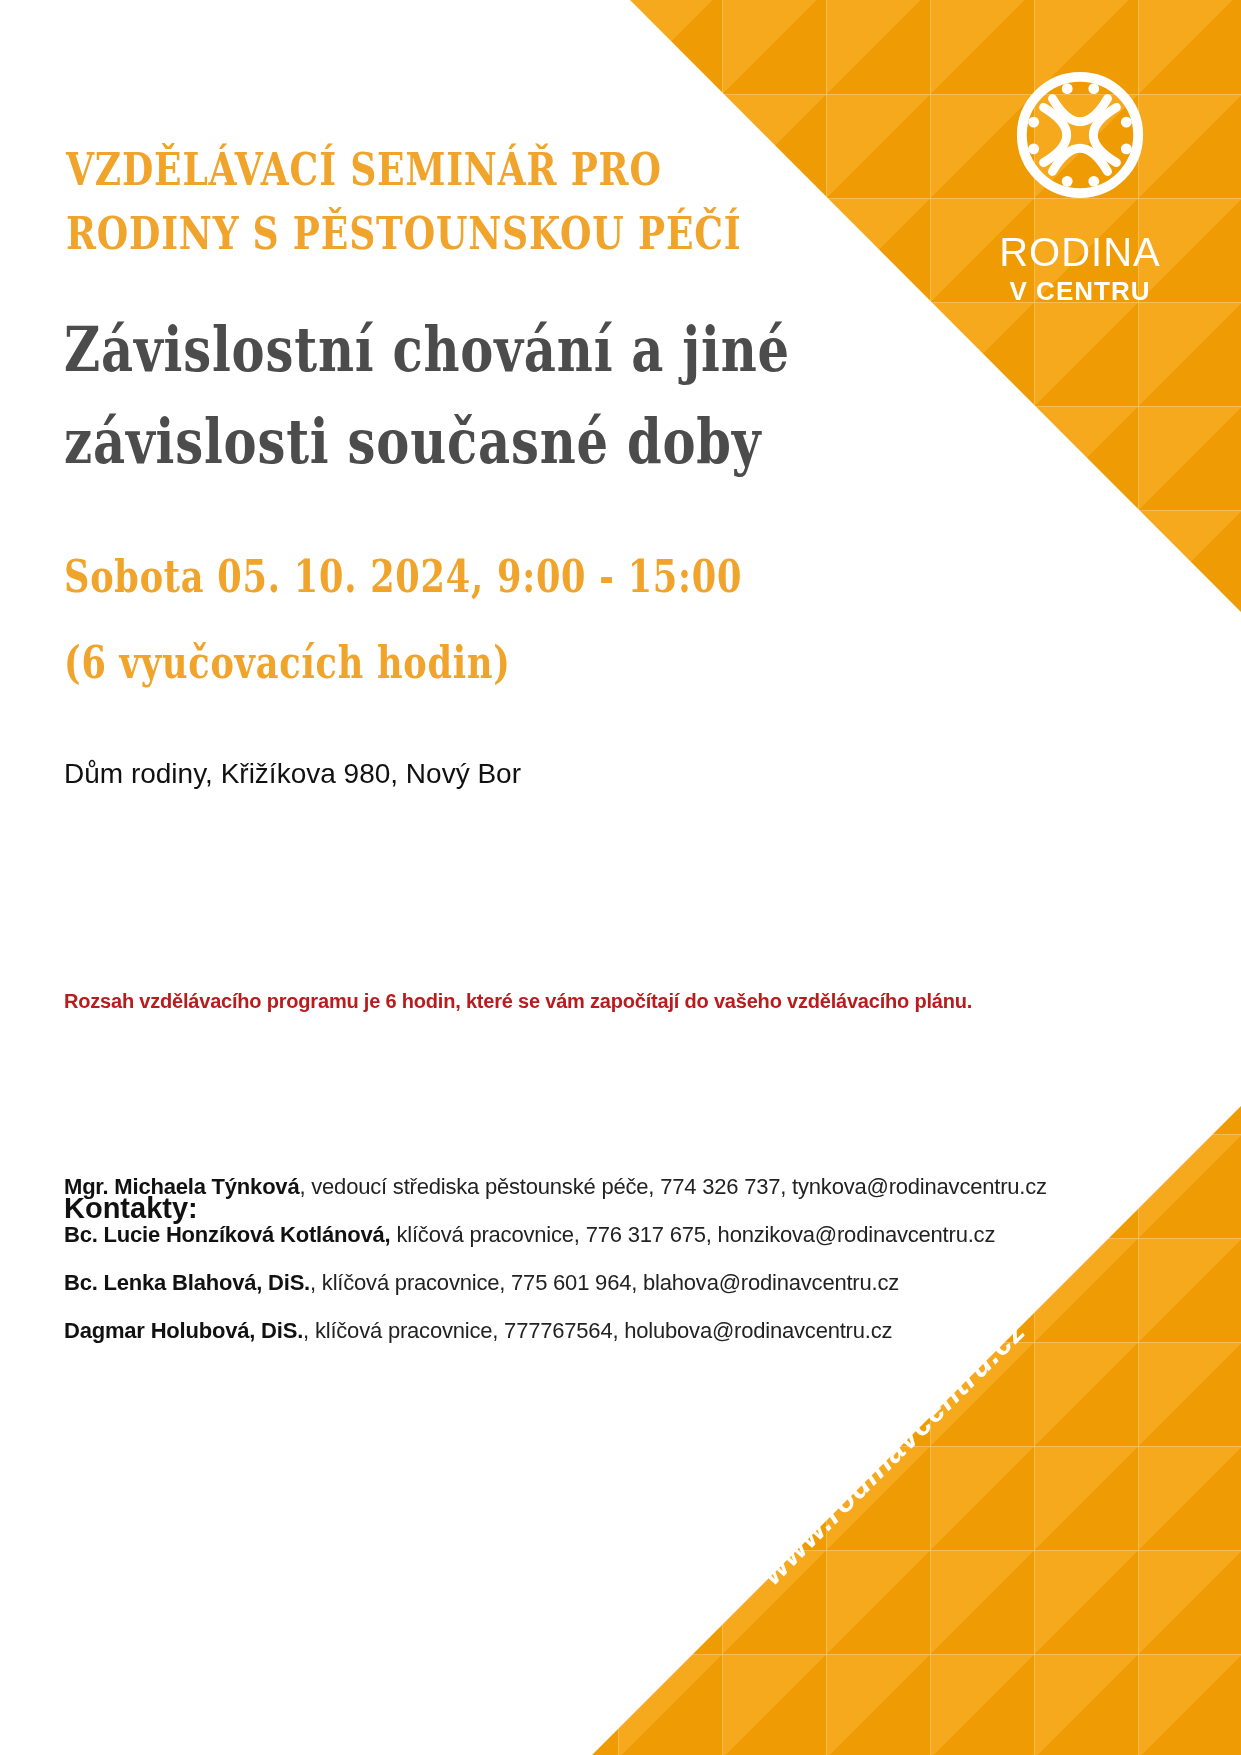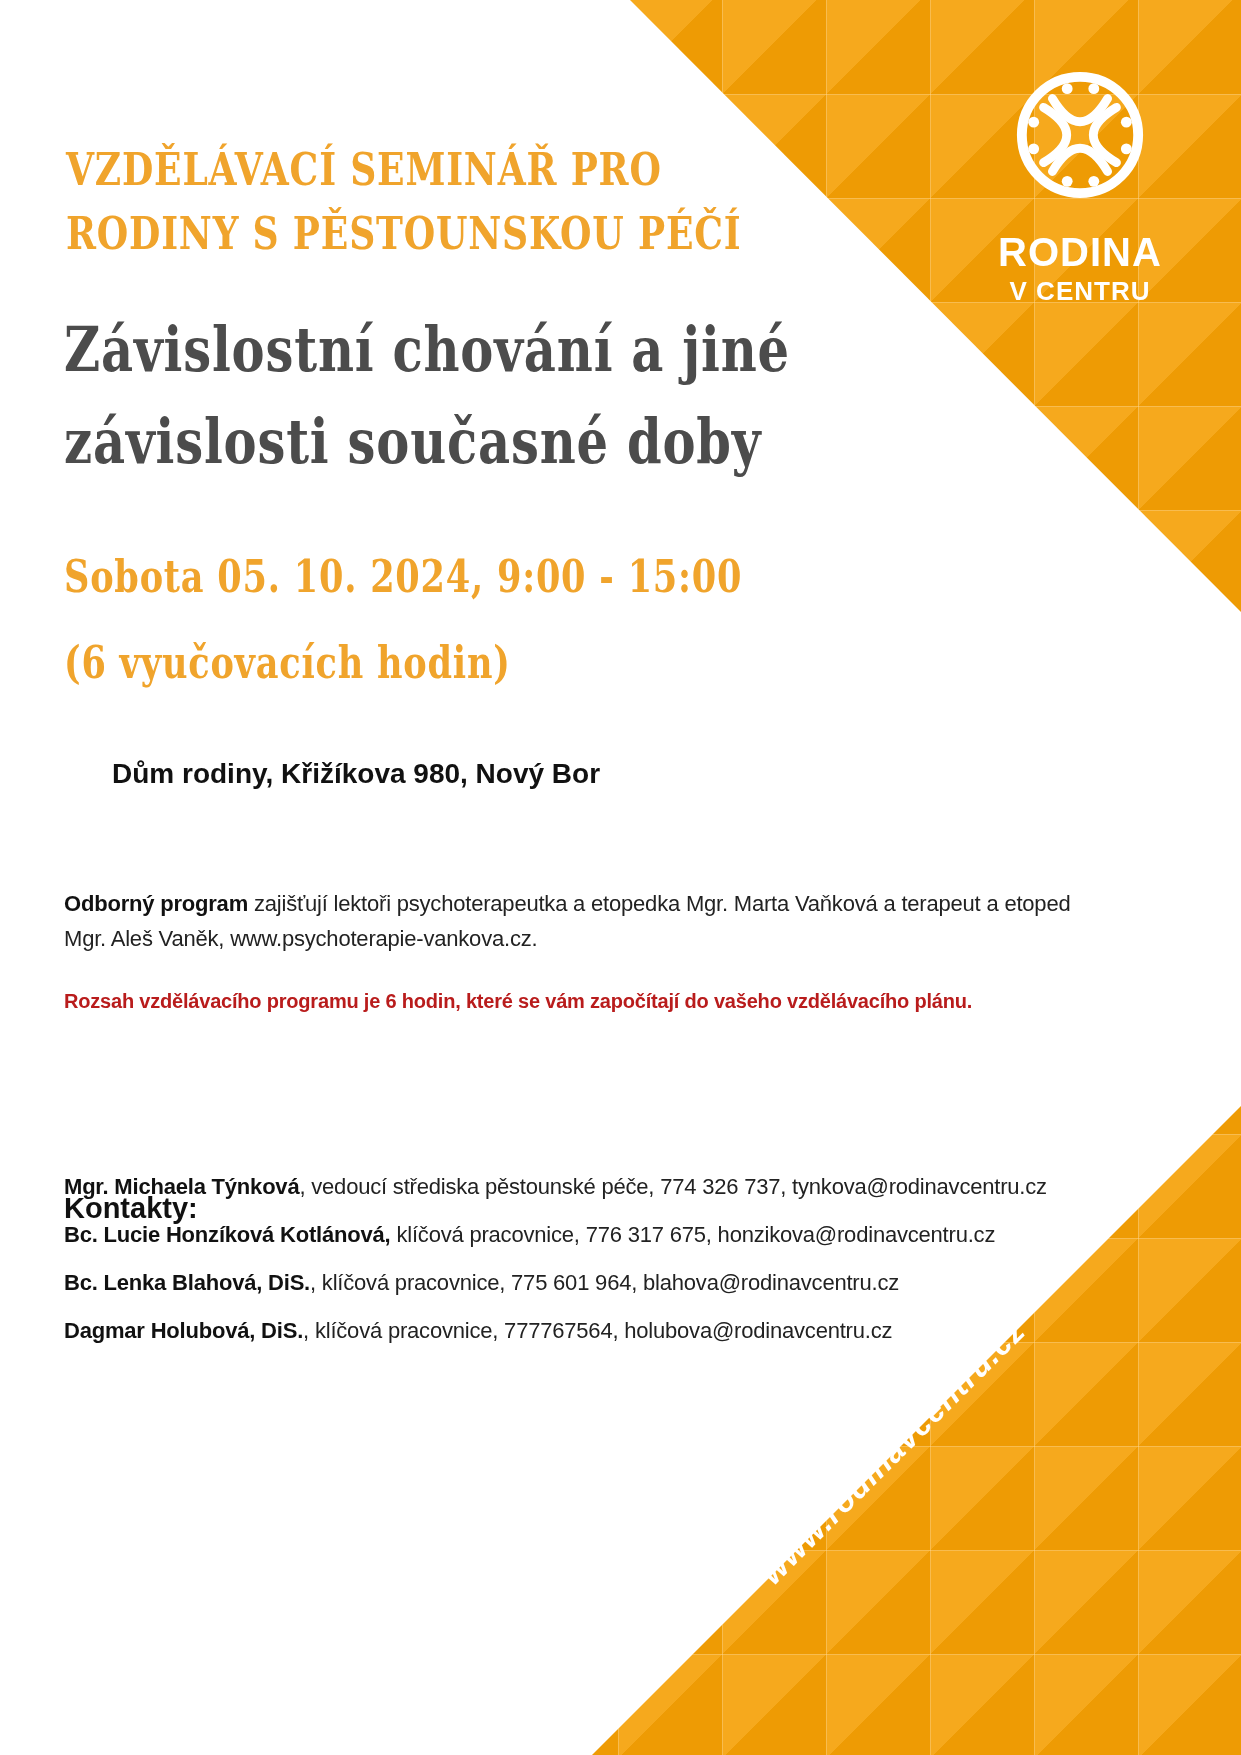"RODINA" .logo-name { font-weight: bold -> normal }
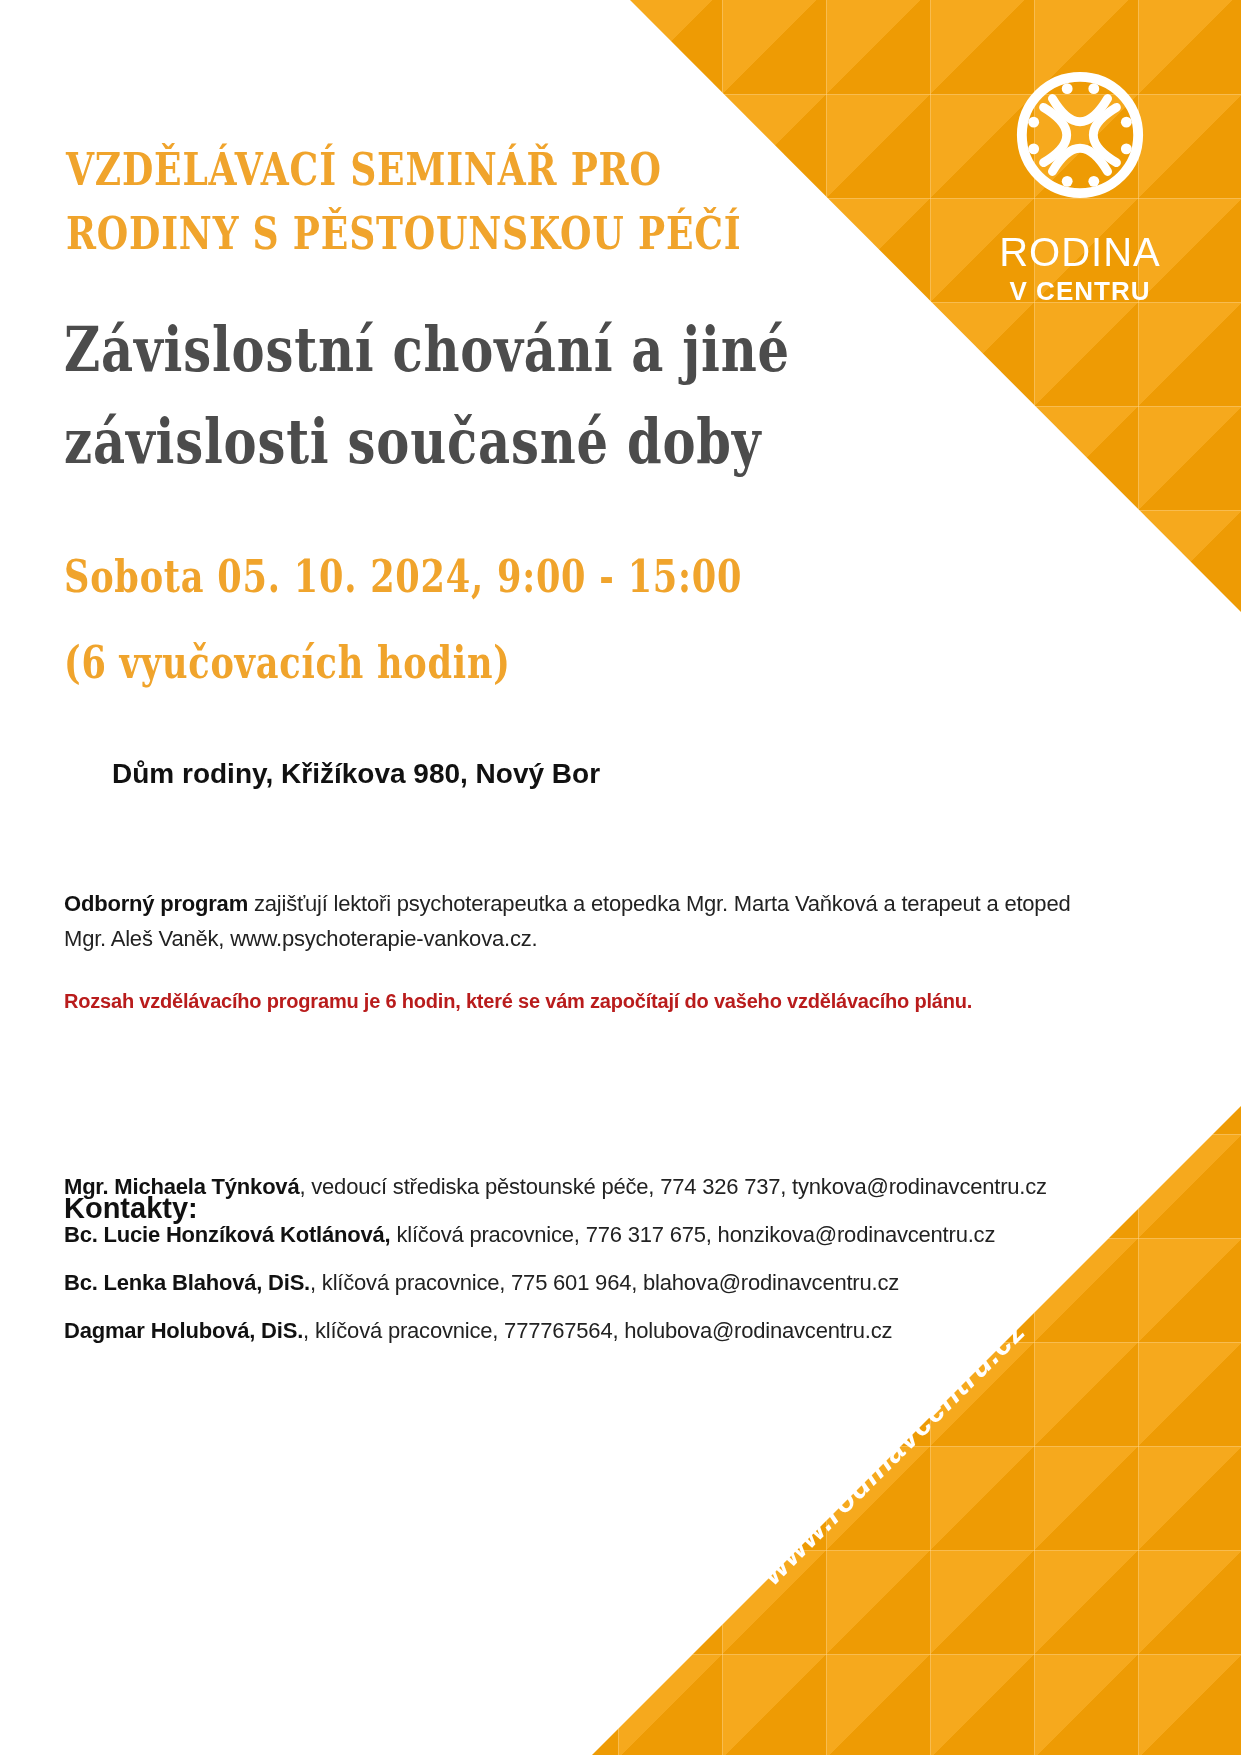"Dům rodiny, Křižíkova 980, Nový" .venue { font-weight: bold -> normal; margin-left: 48px -> none }
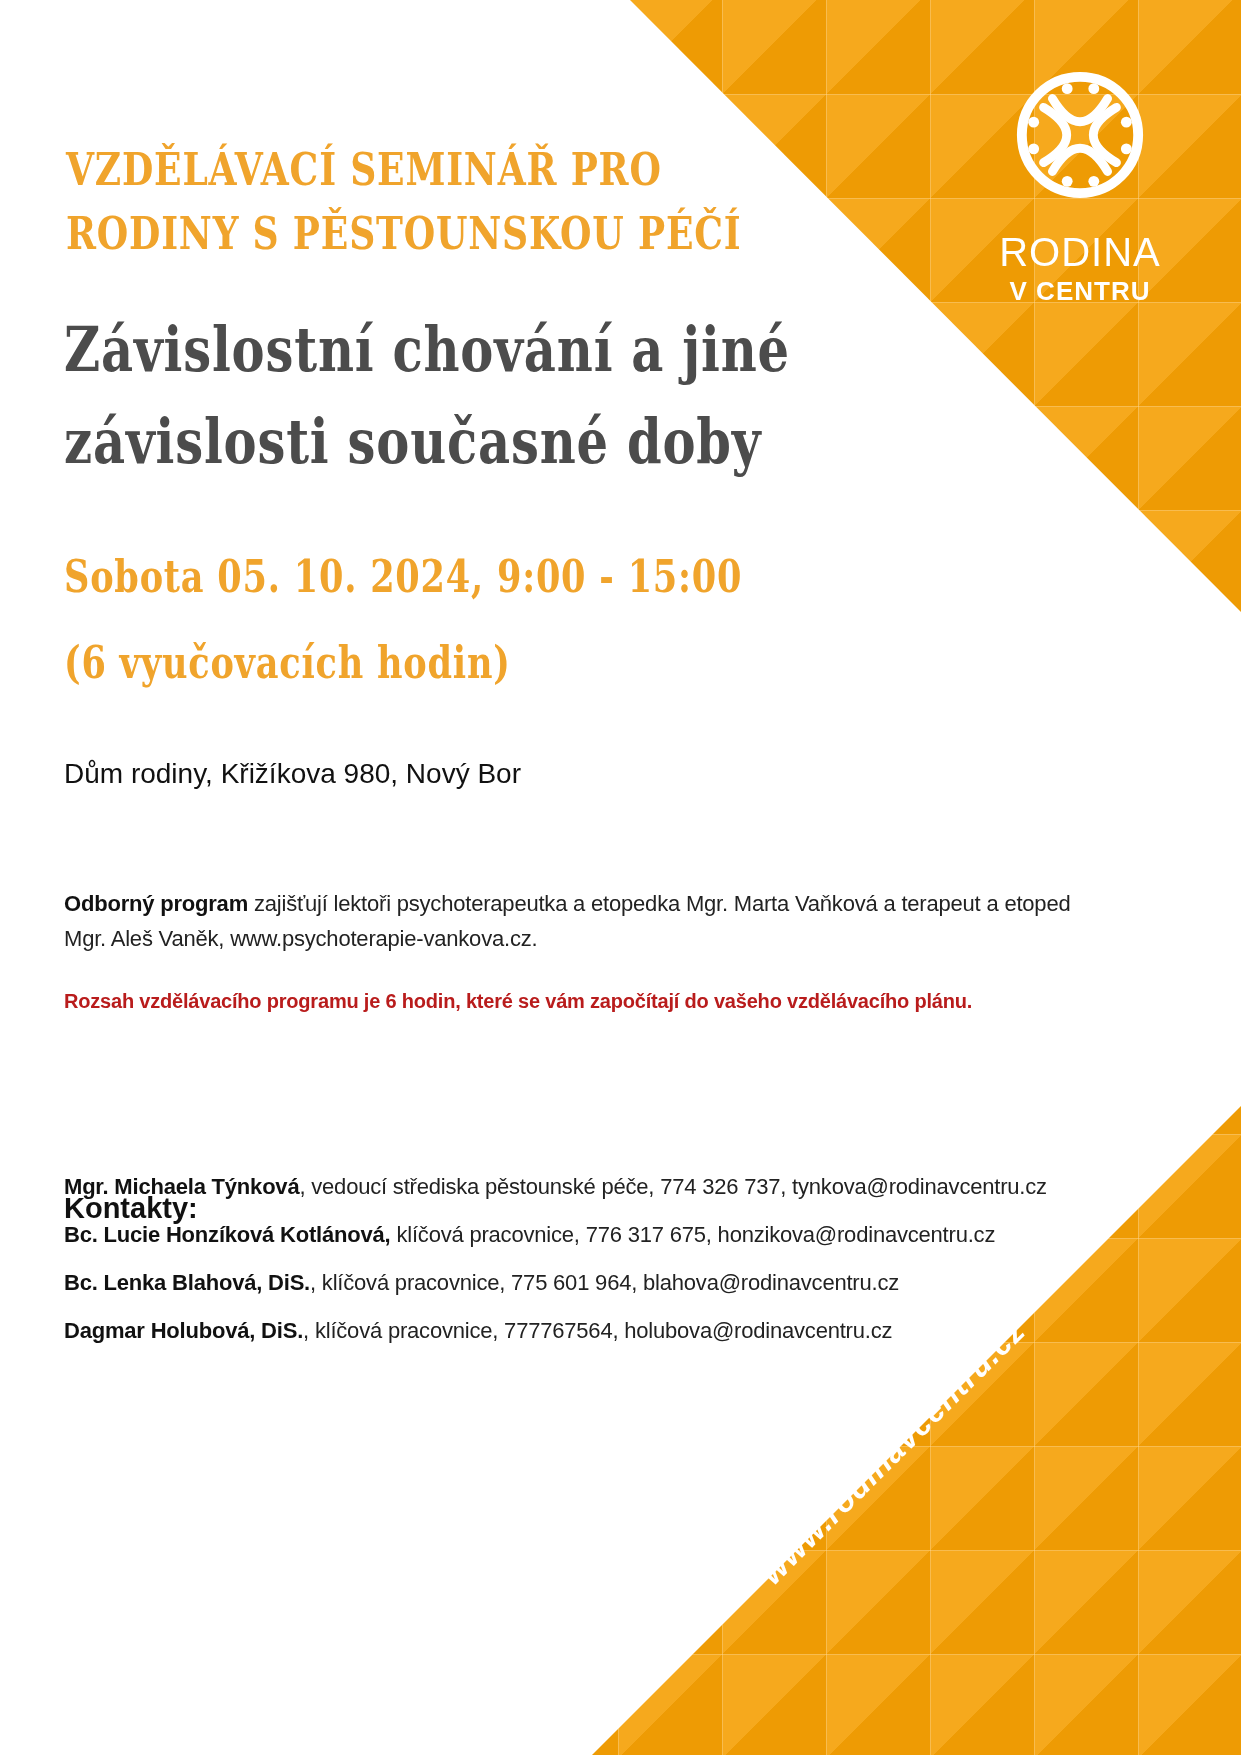"Odborný program zajišťují lektoři" p.program { html: <p><b>Odborný program</b><span> zajišťují lektoři psychoterapeutka a etopedka Mgr. Marta Vaňková a terapeut a etoped Mgr. Aleš Vaněk, www.psychoterapie-vankova.cz.</span></p> -> none }
